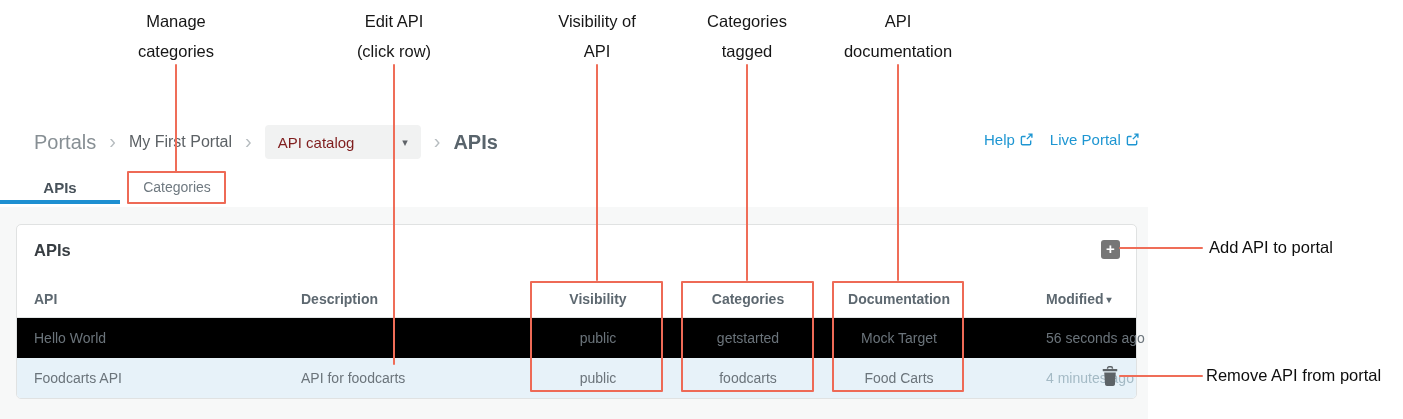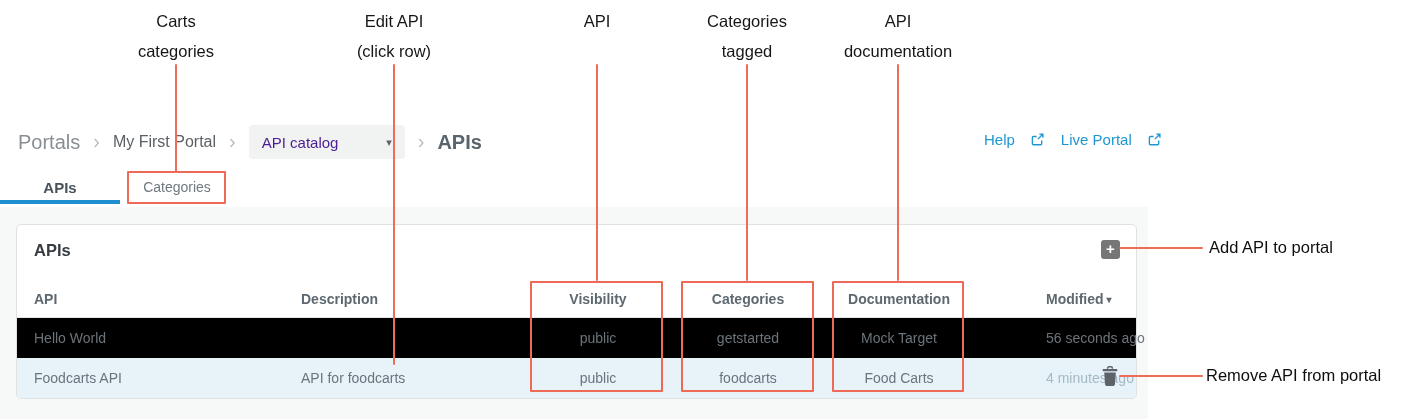"Carts" div { text: Carts -> Manage }
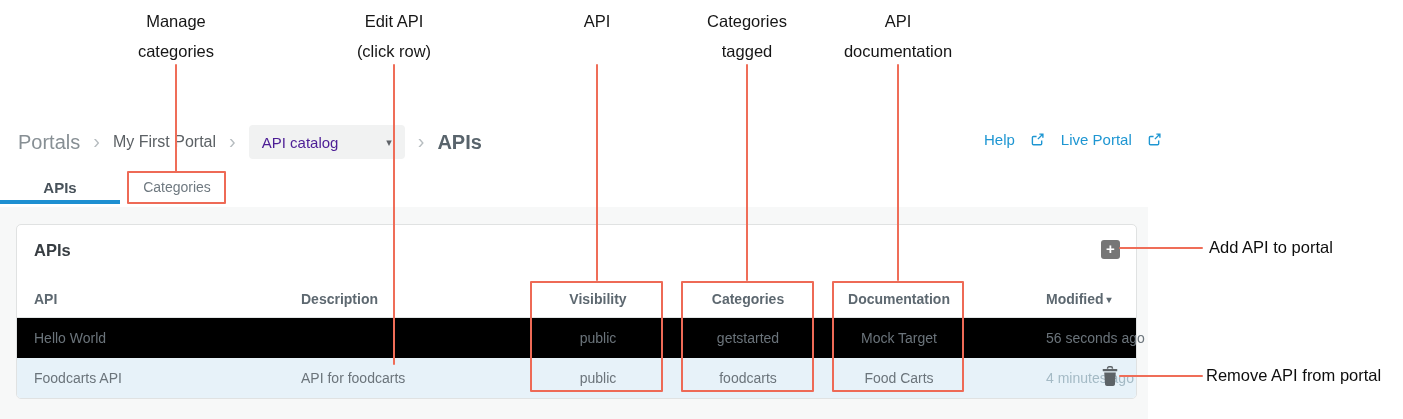"Visibility of" div { html: none -> <div>Visibility of</div> }
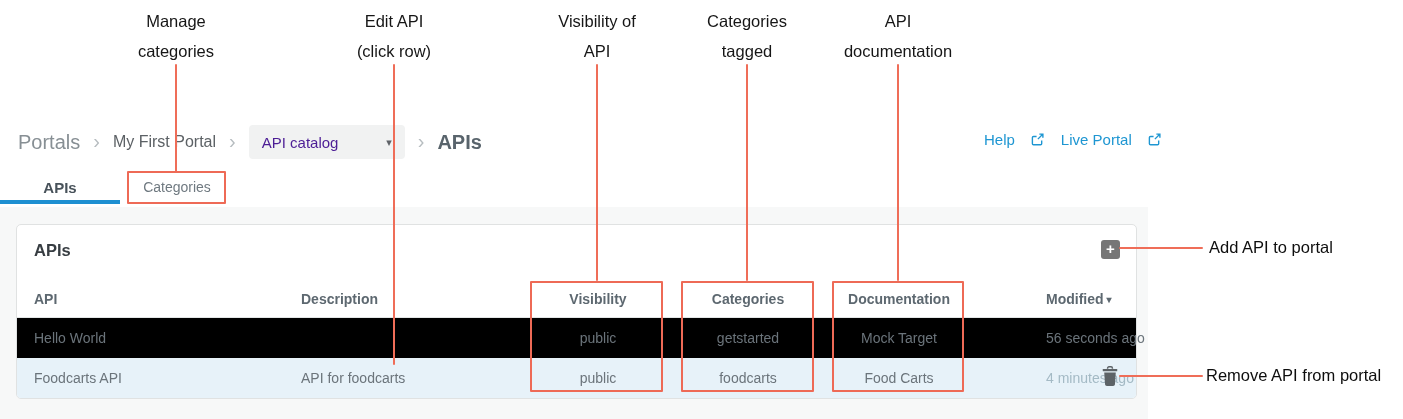"Portals" .bc-root { margin-left: none -> 16px }
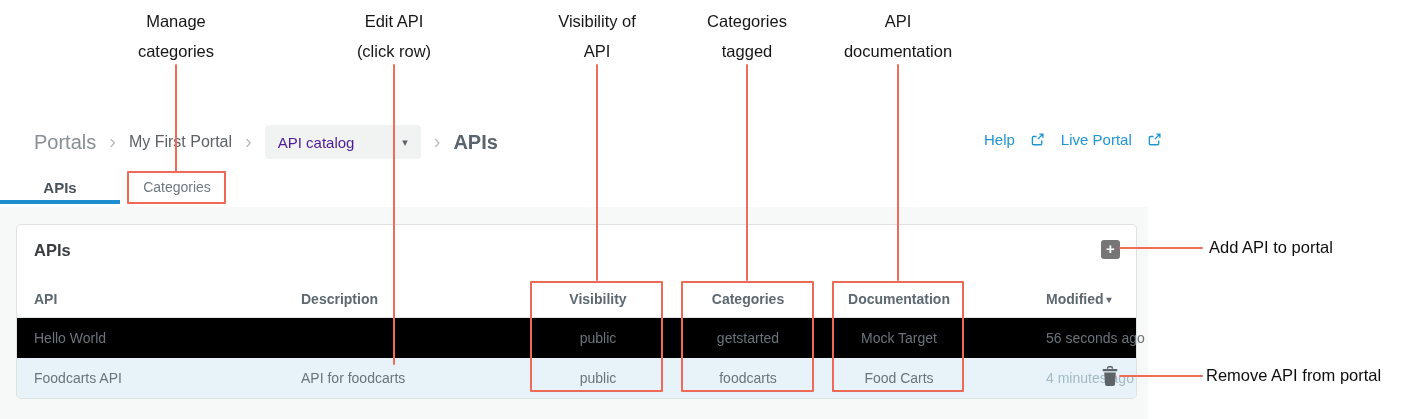"API catalog" .bc-dropdown .val { color: #4c1d95 -> #7f1d1d }
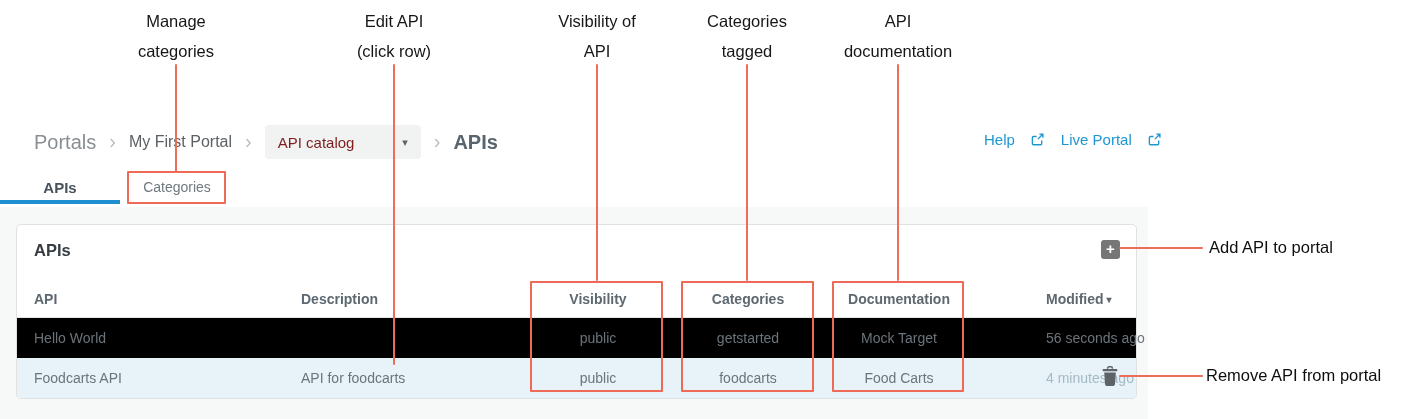"Help" .hdr-link { gap: 16px -> 5px }
